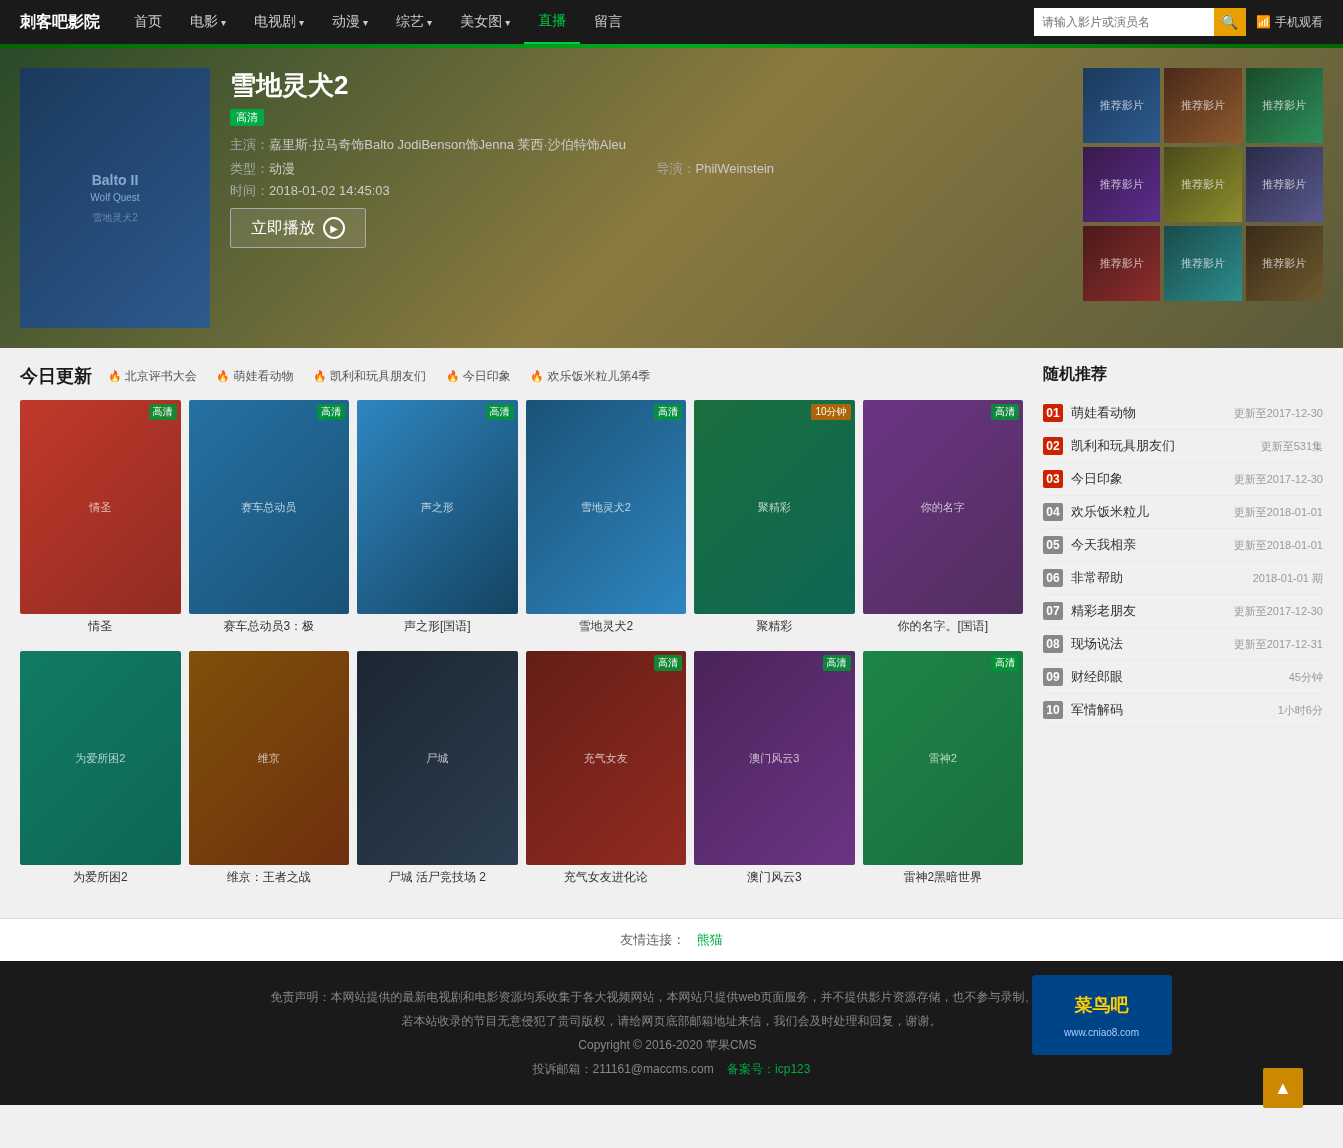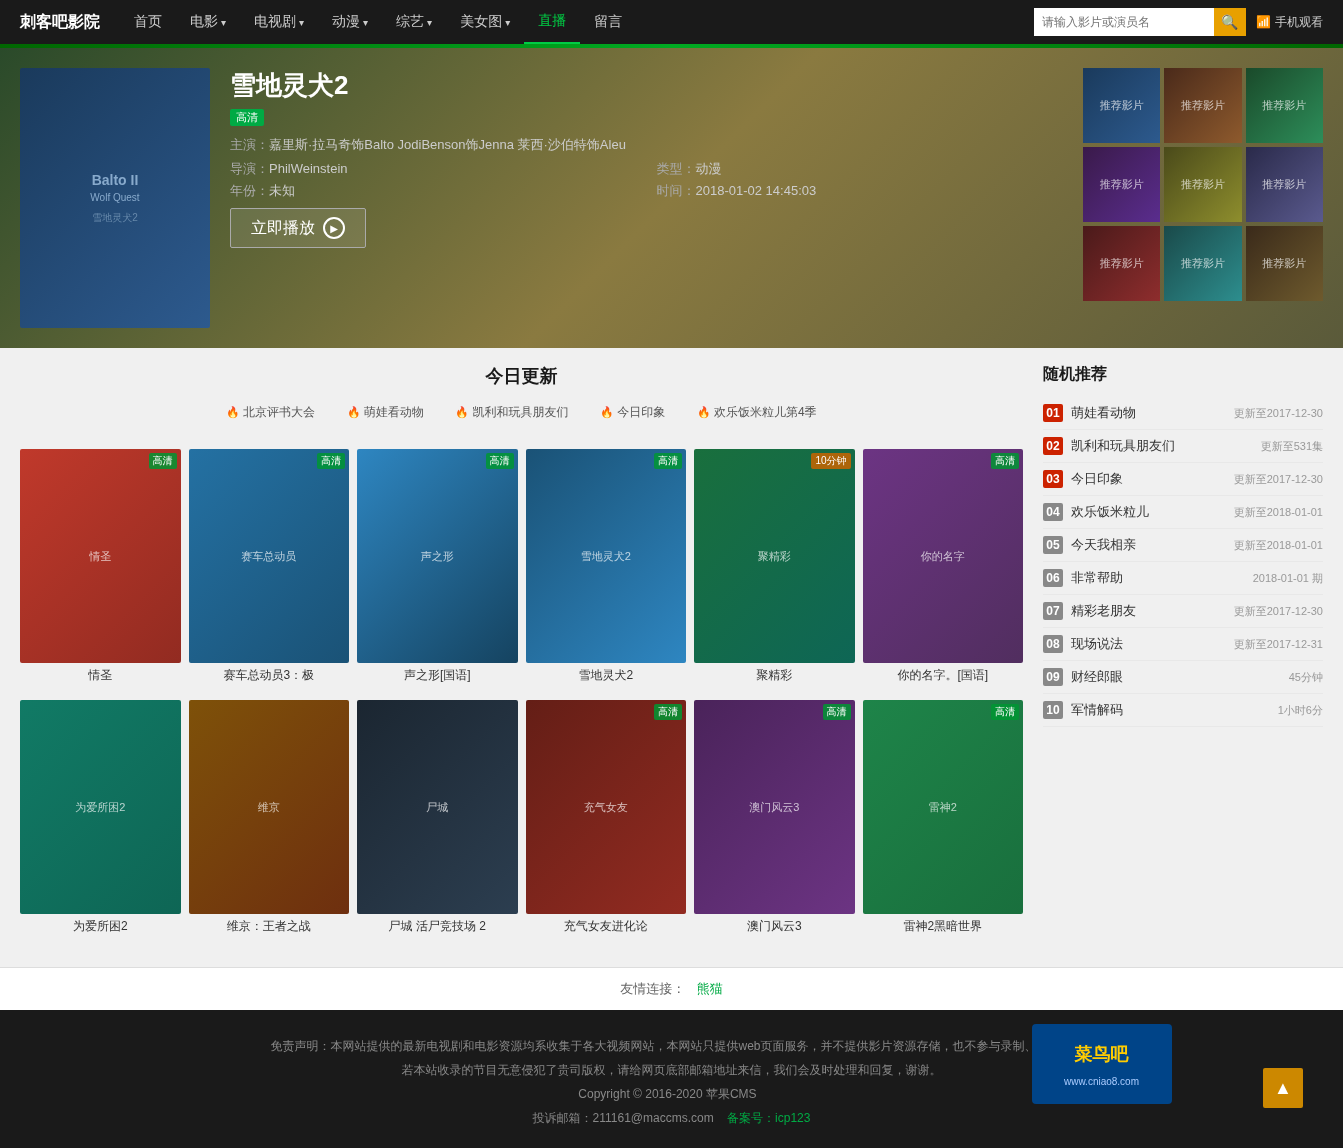"导演：PhilWeinstein" div { order: before "类型：动漫" -> after "类型：动漫" }
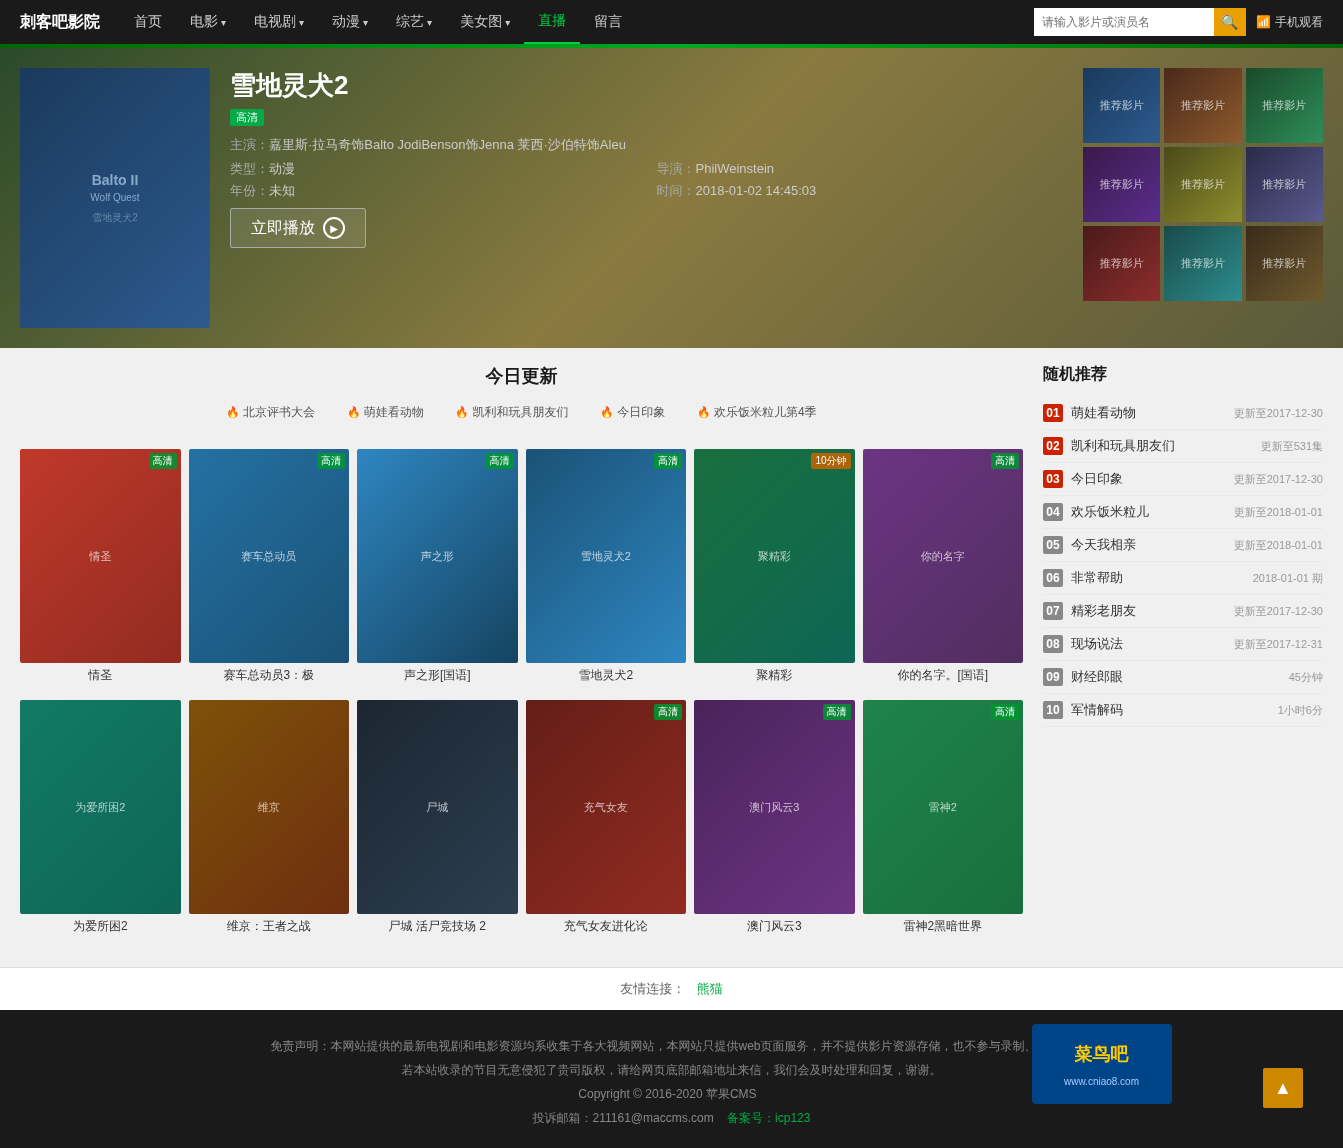"年份：未知" div { html: <div> <span>年份：</span><span>未知</span> </div> -> none }
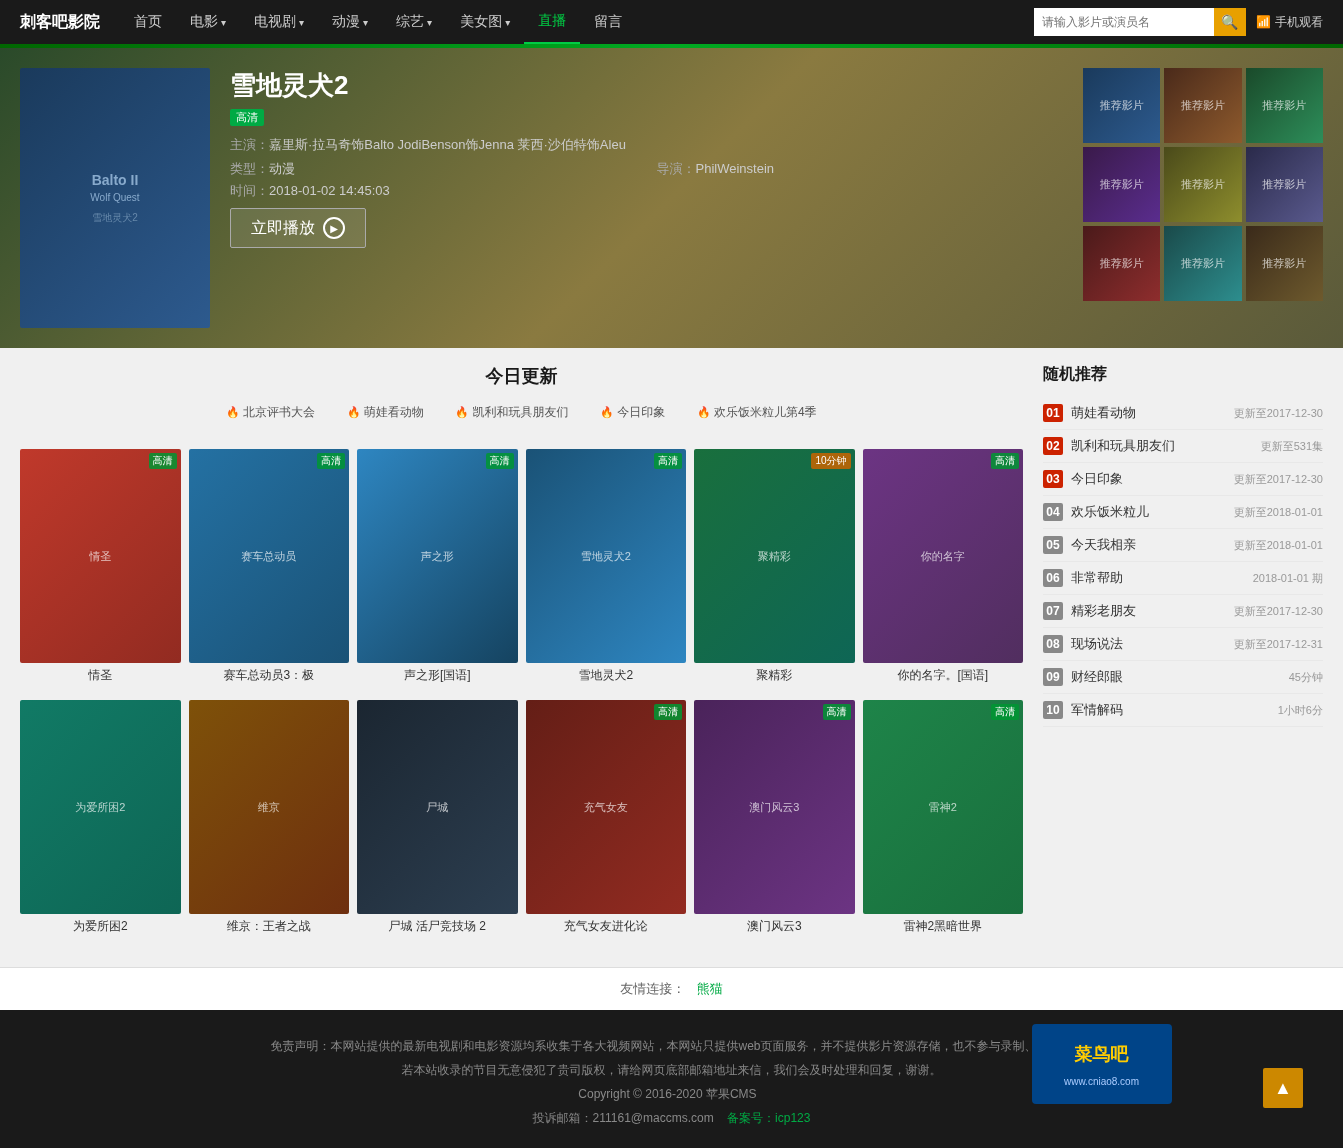"今日更新" .section-header { flex-direction: column -> none; margin-bottom: 28px -> 12px }
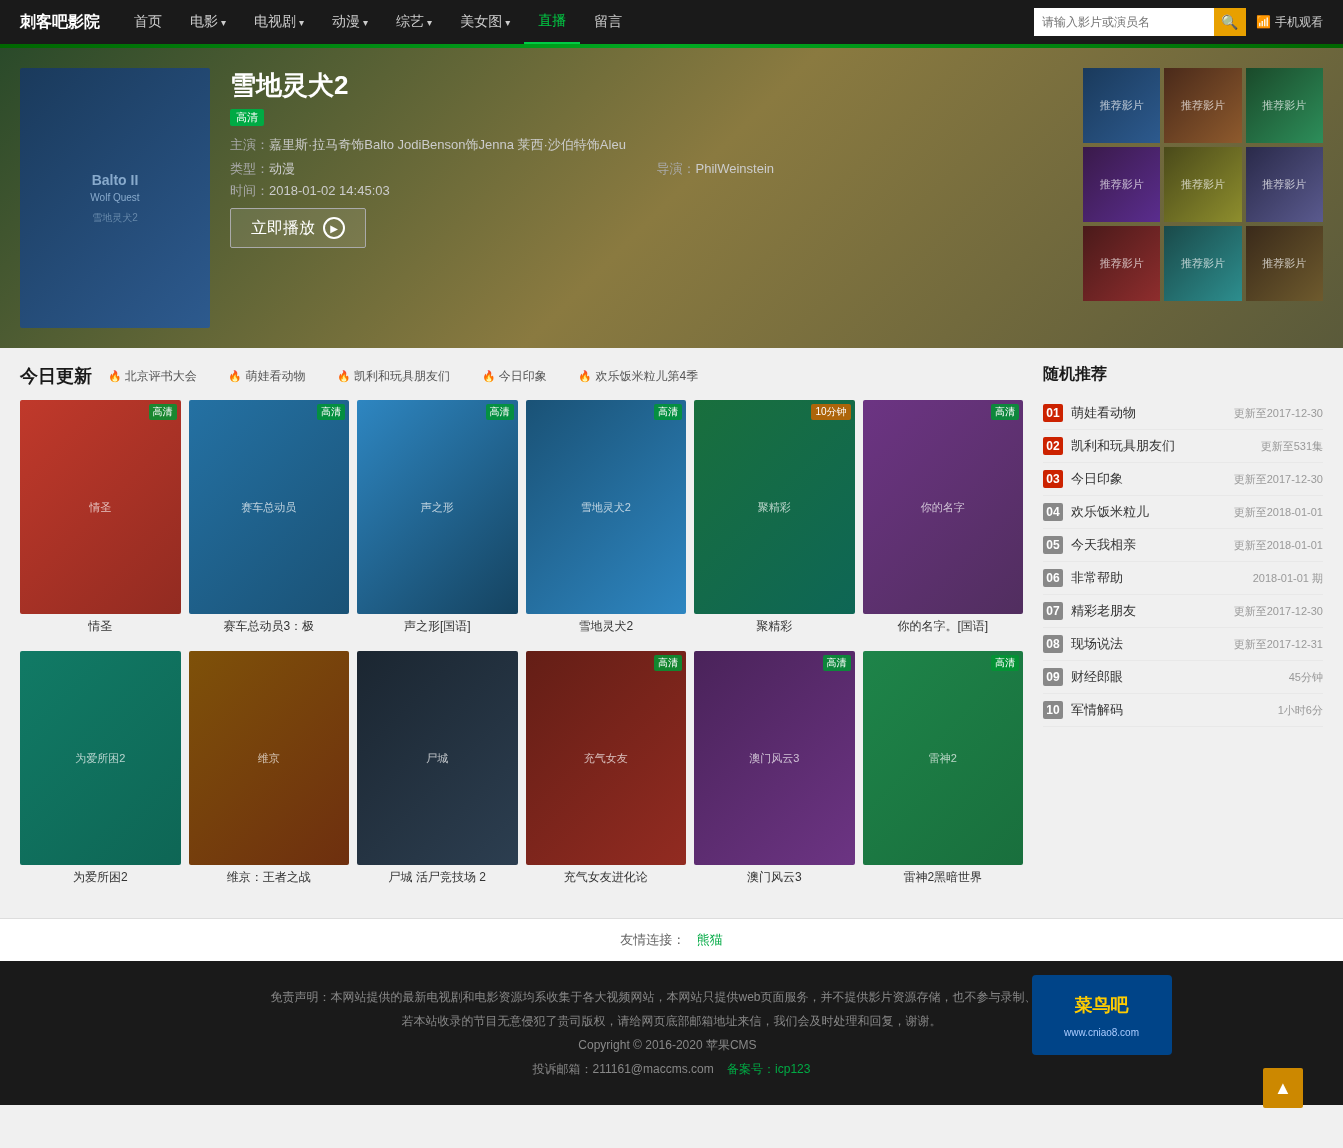"北京评书大会" .section-links { gap: 32px -> 20px }
